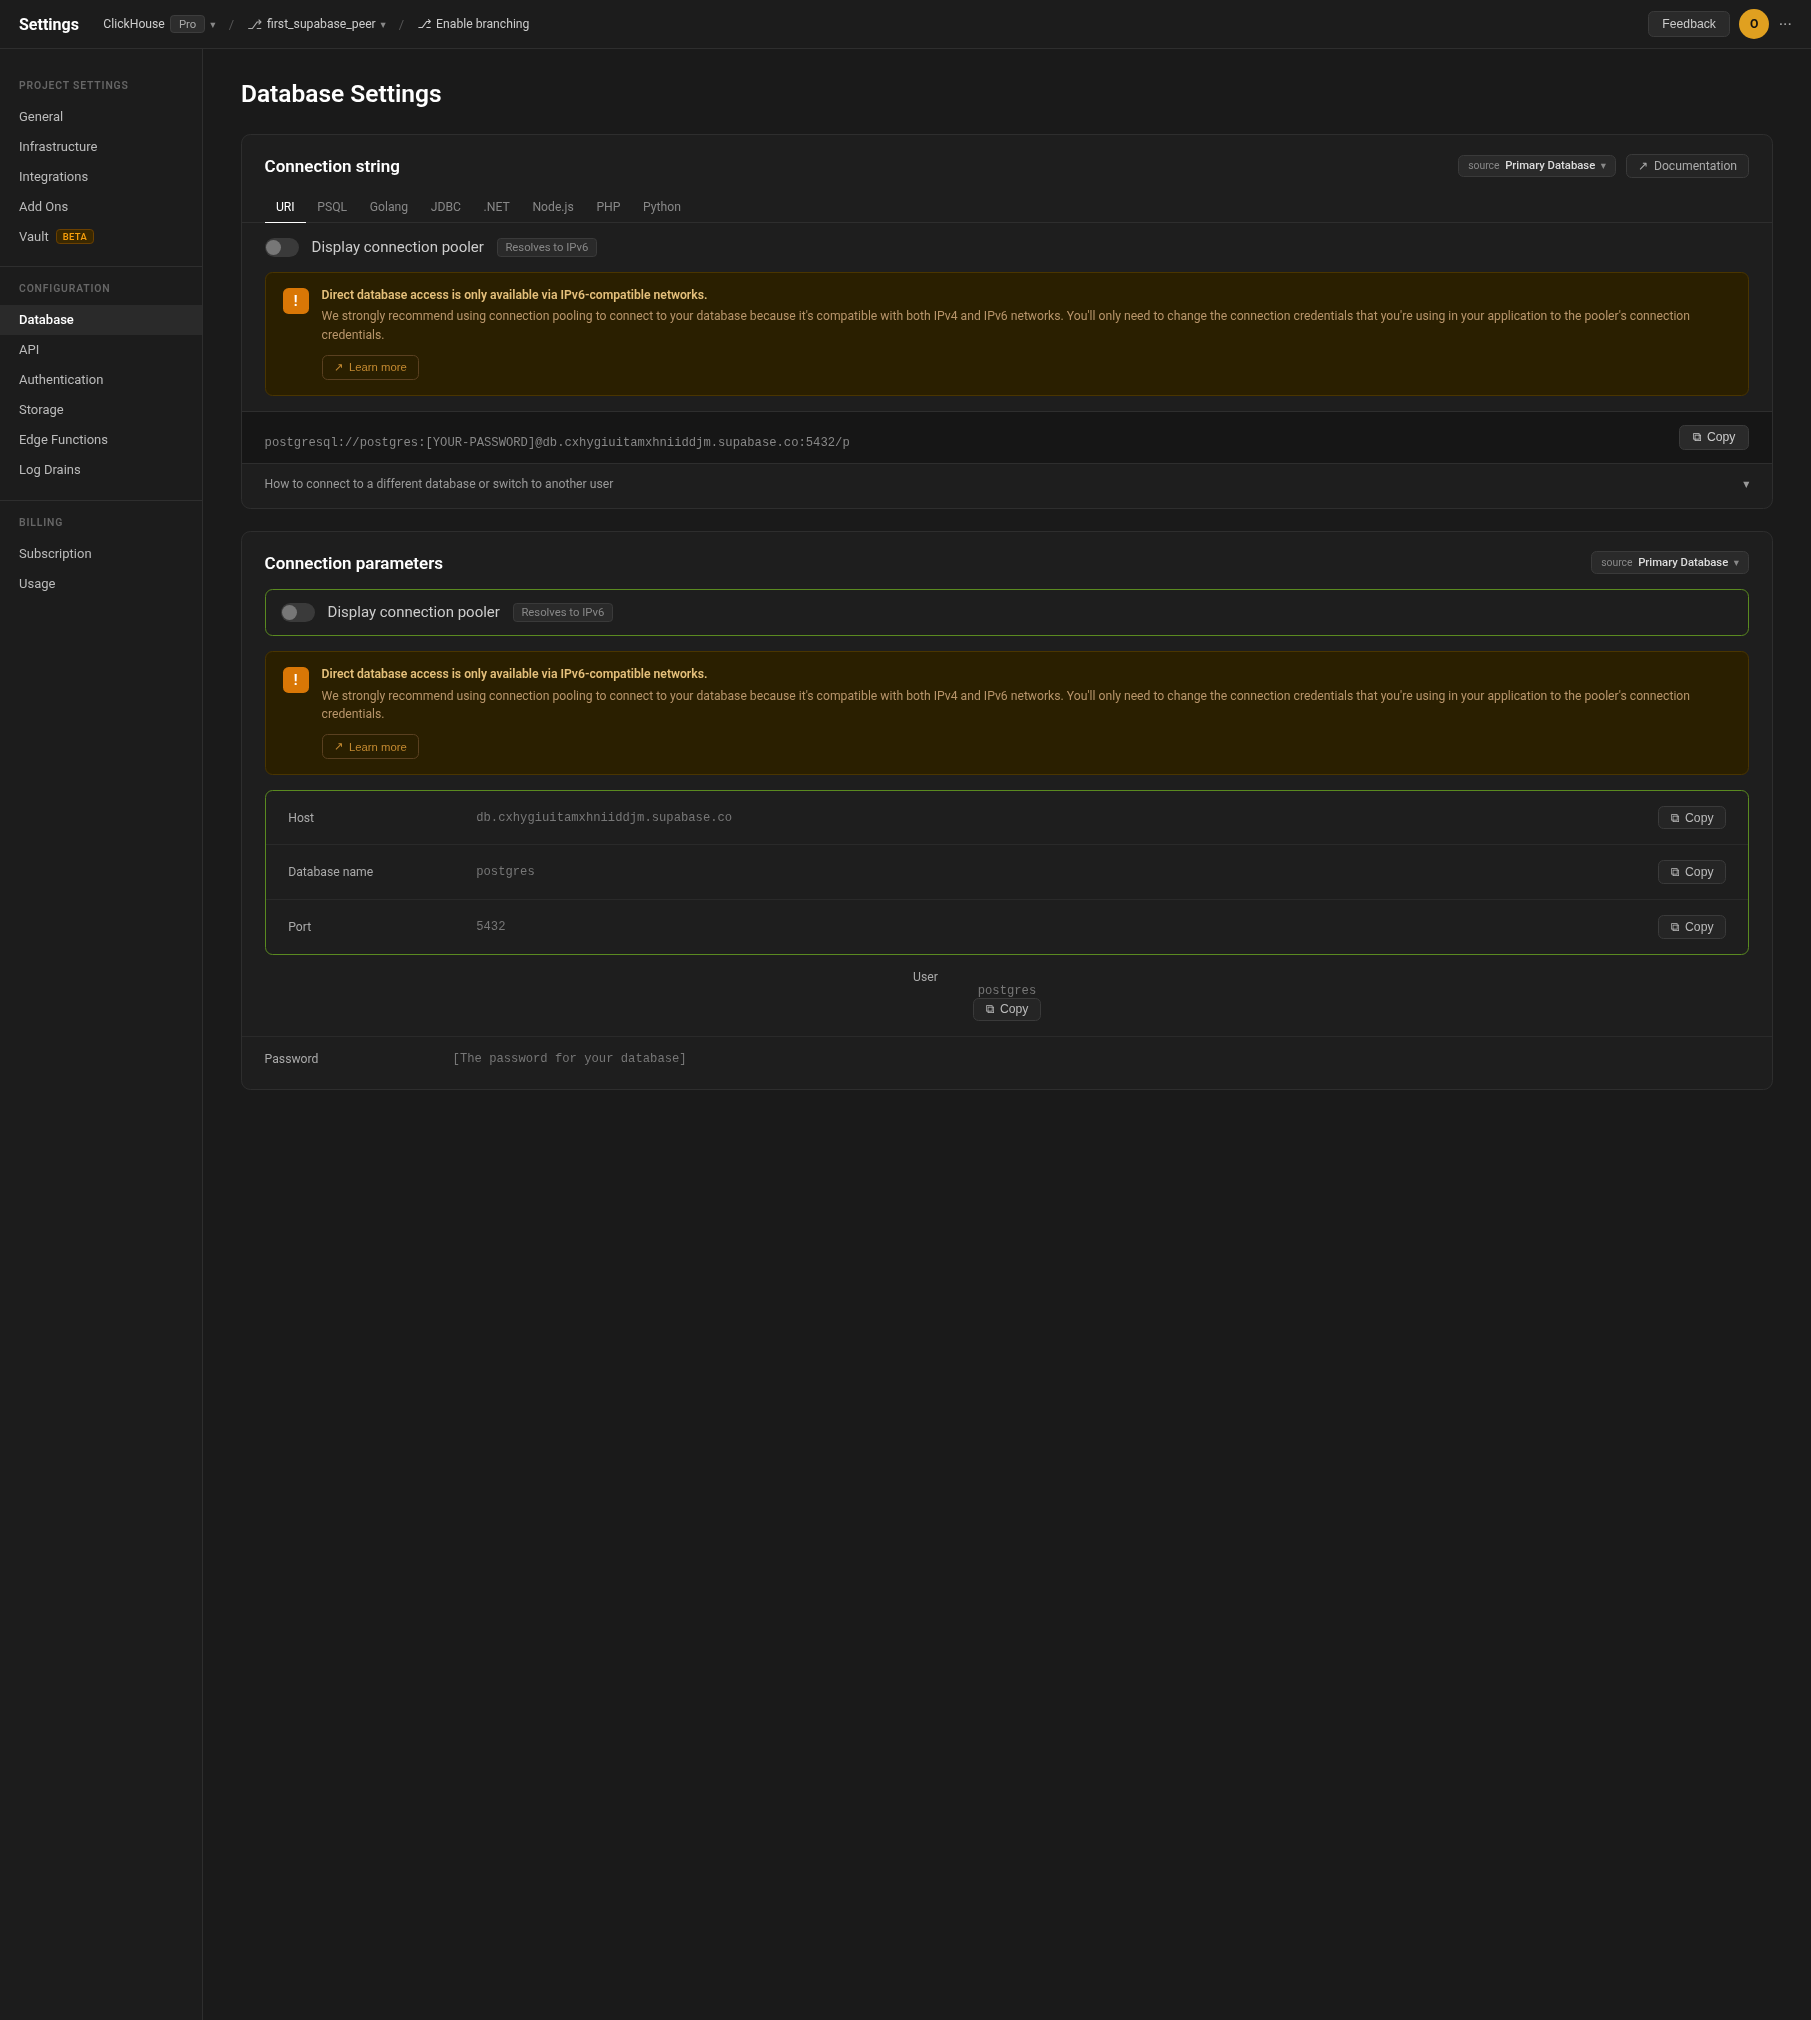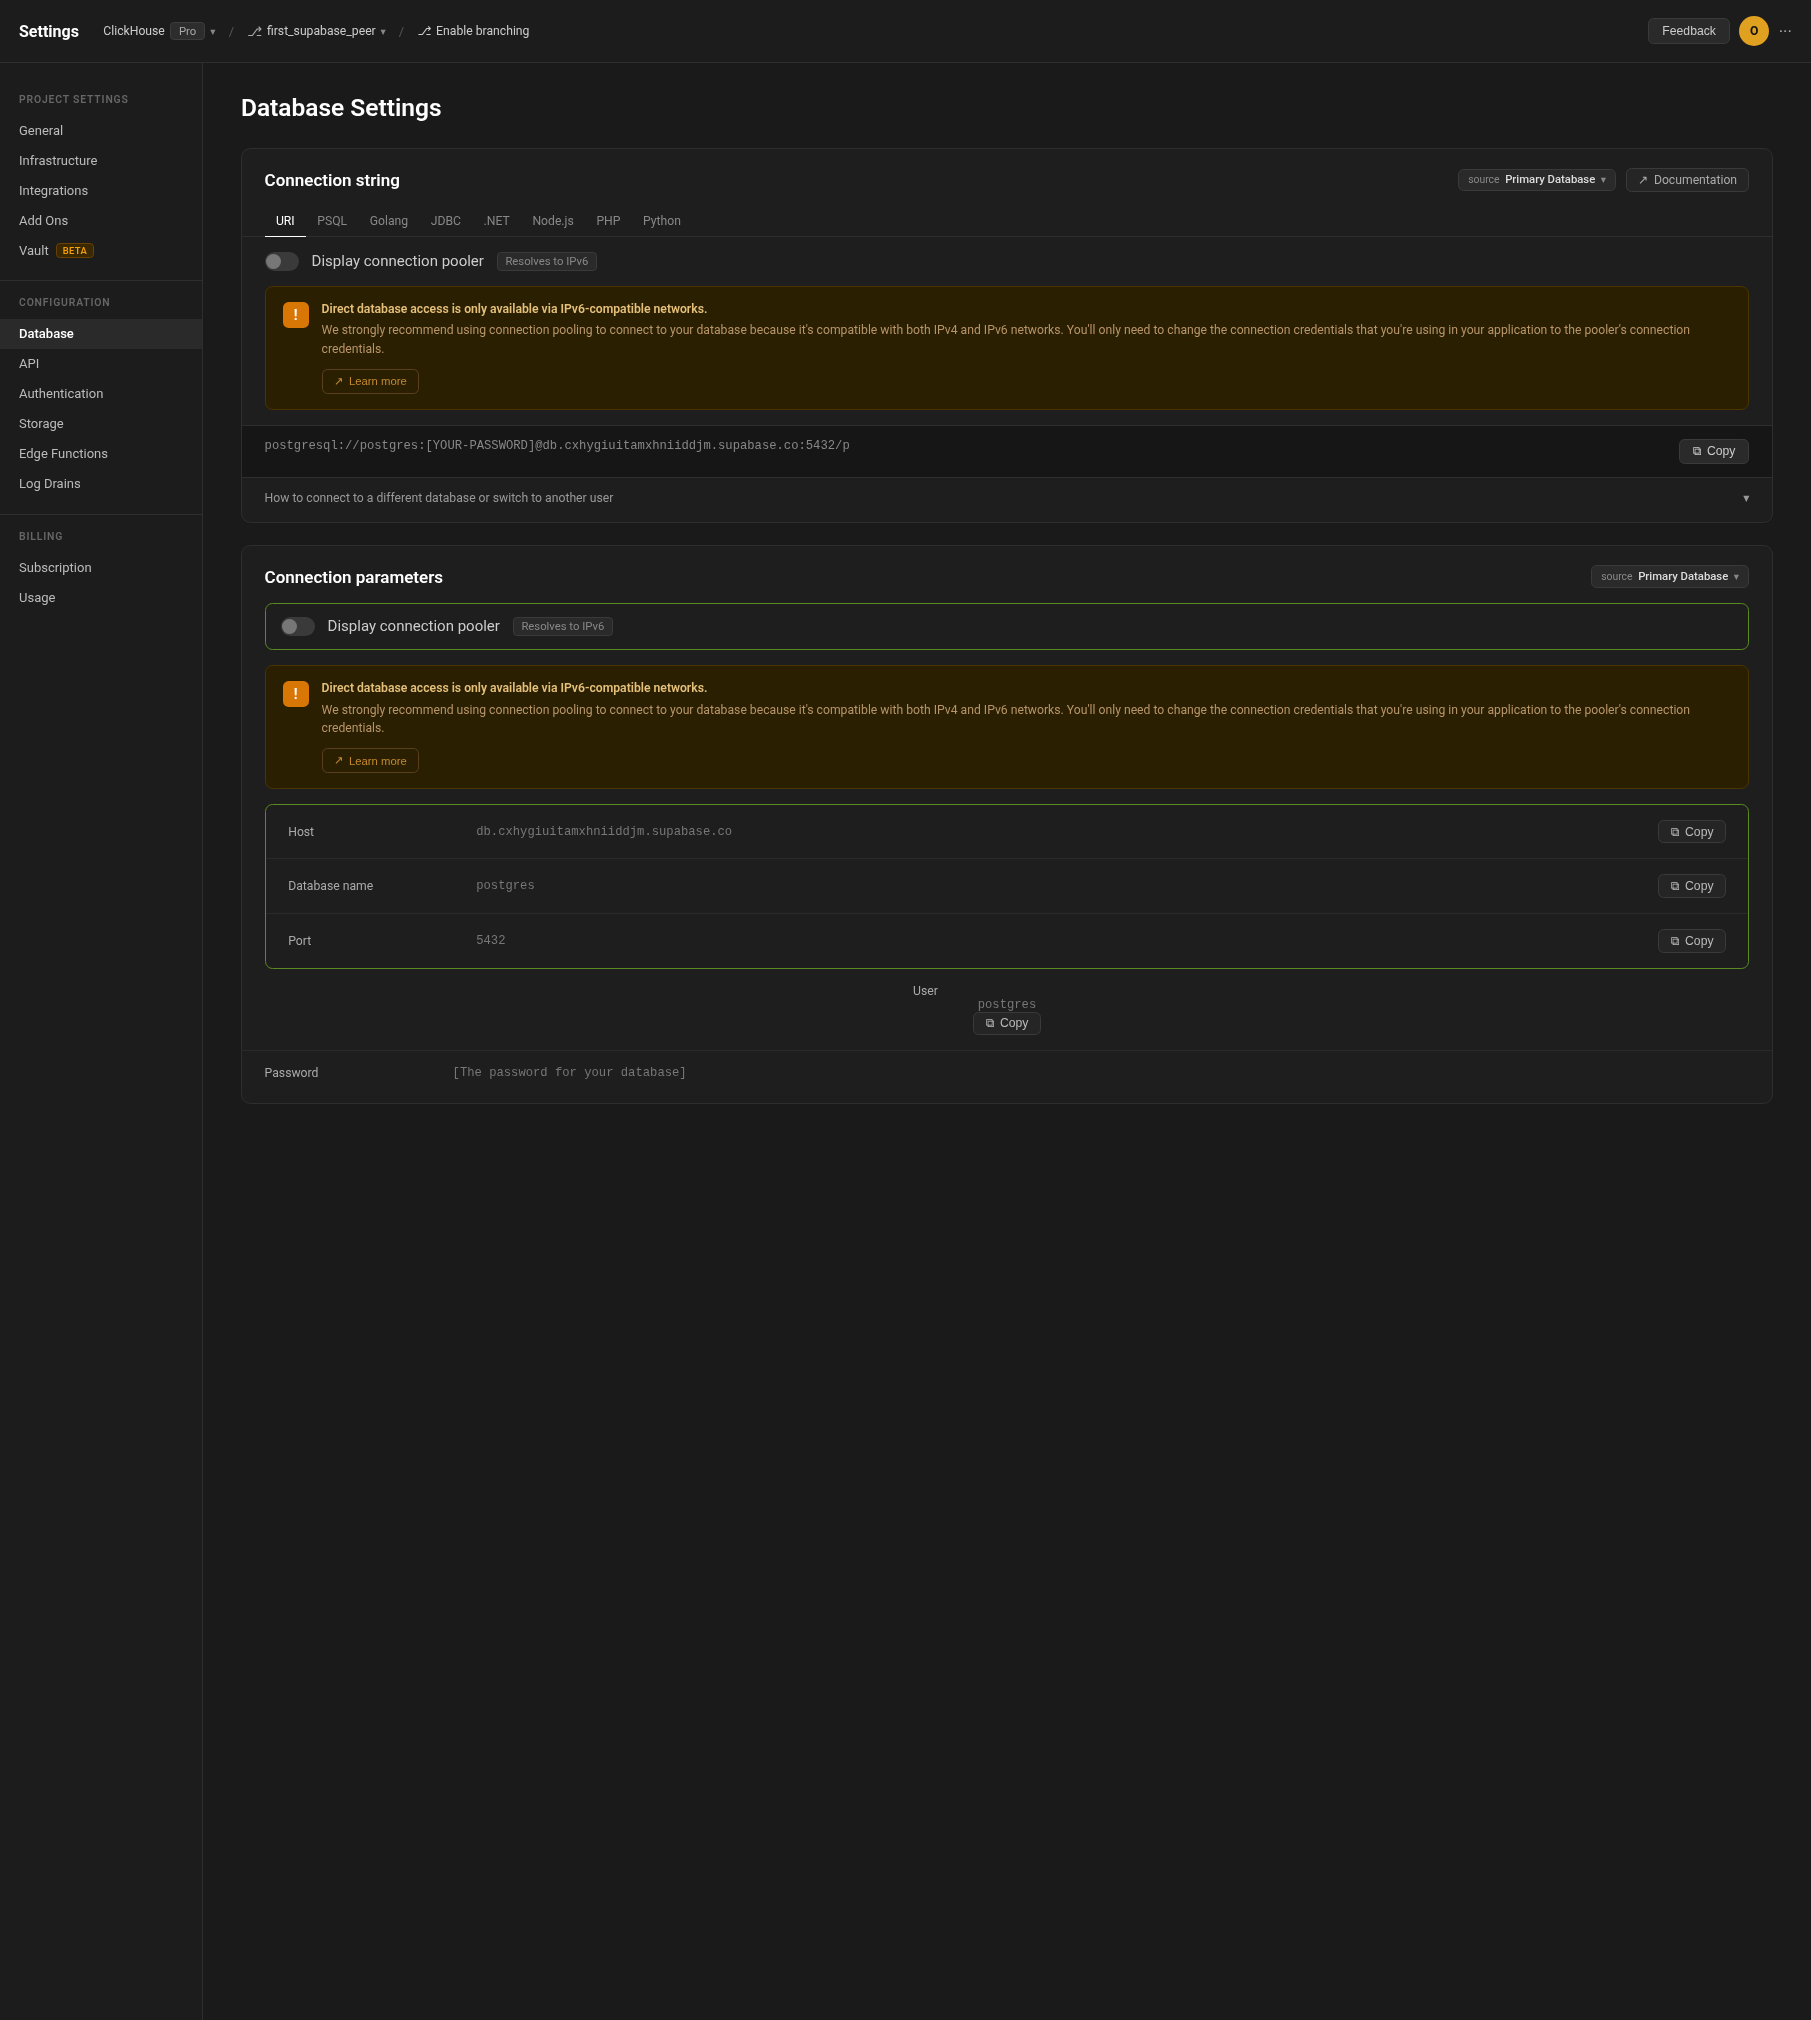"Settings" .topnav { height: 63px -> 49px }
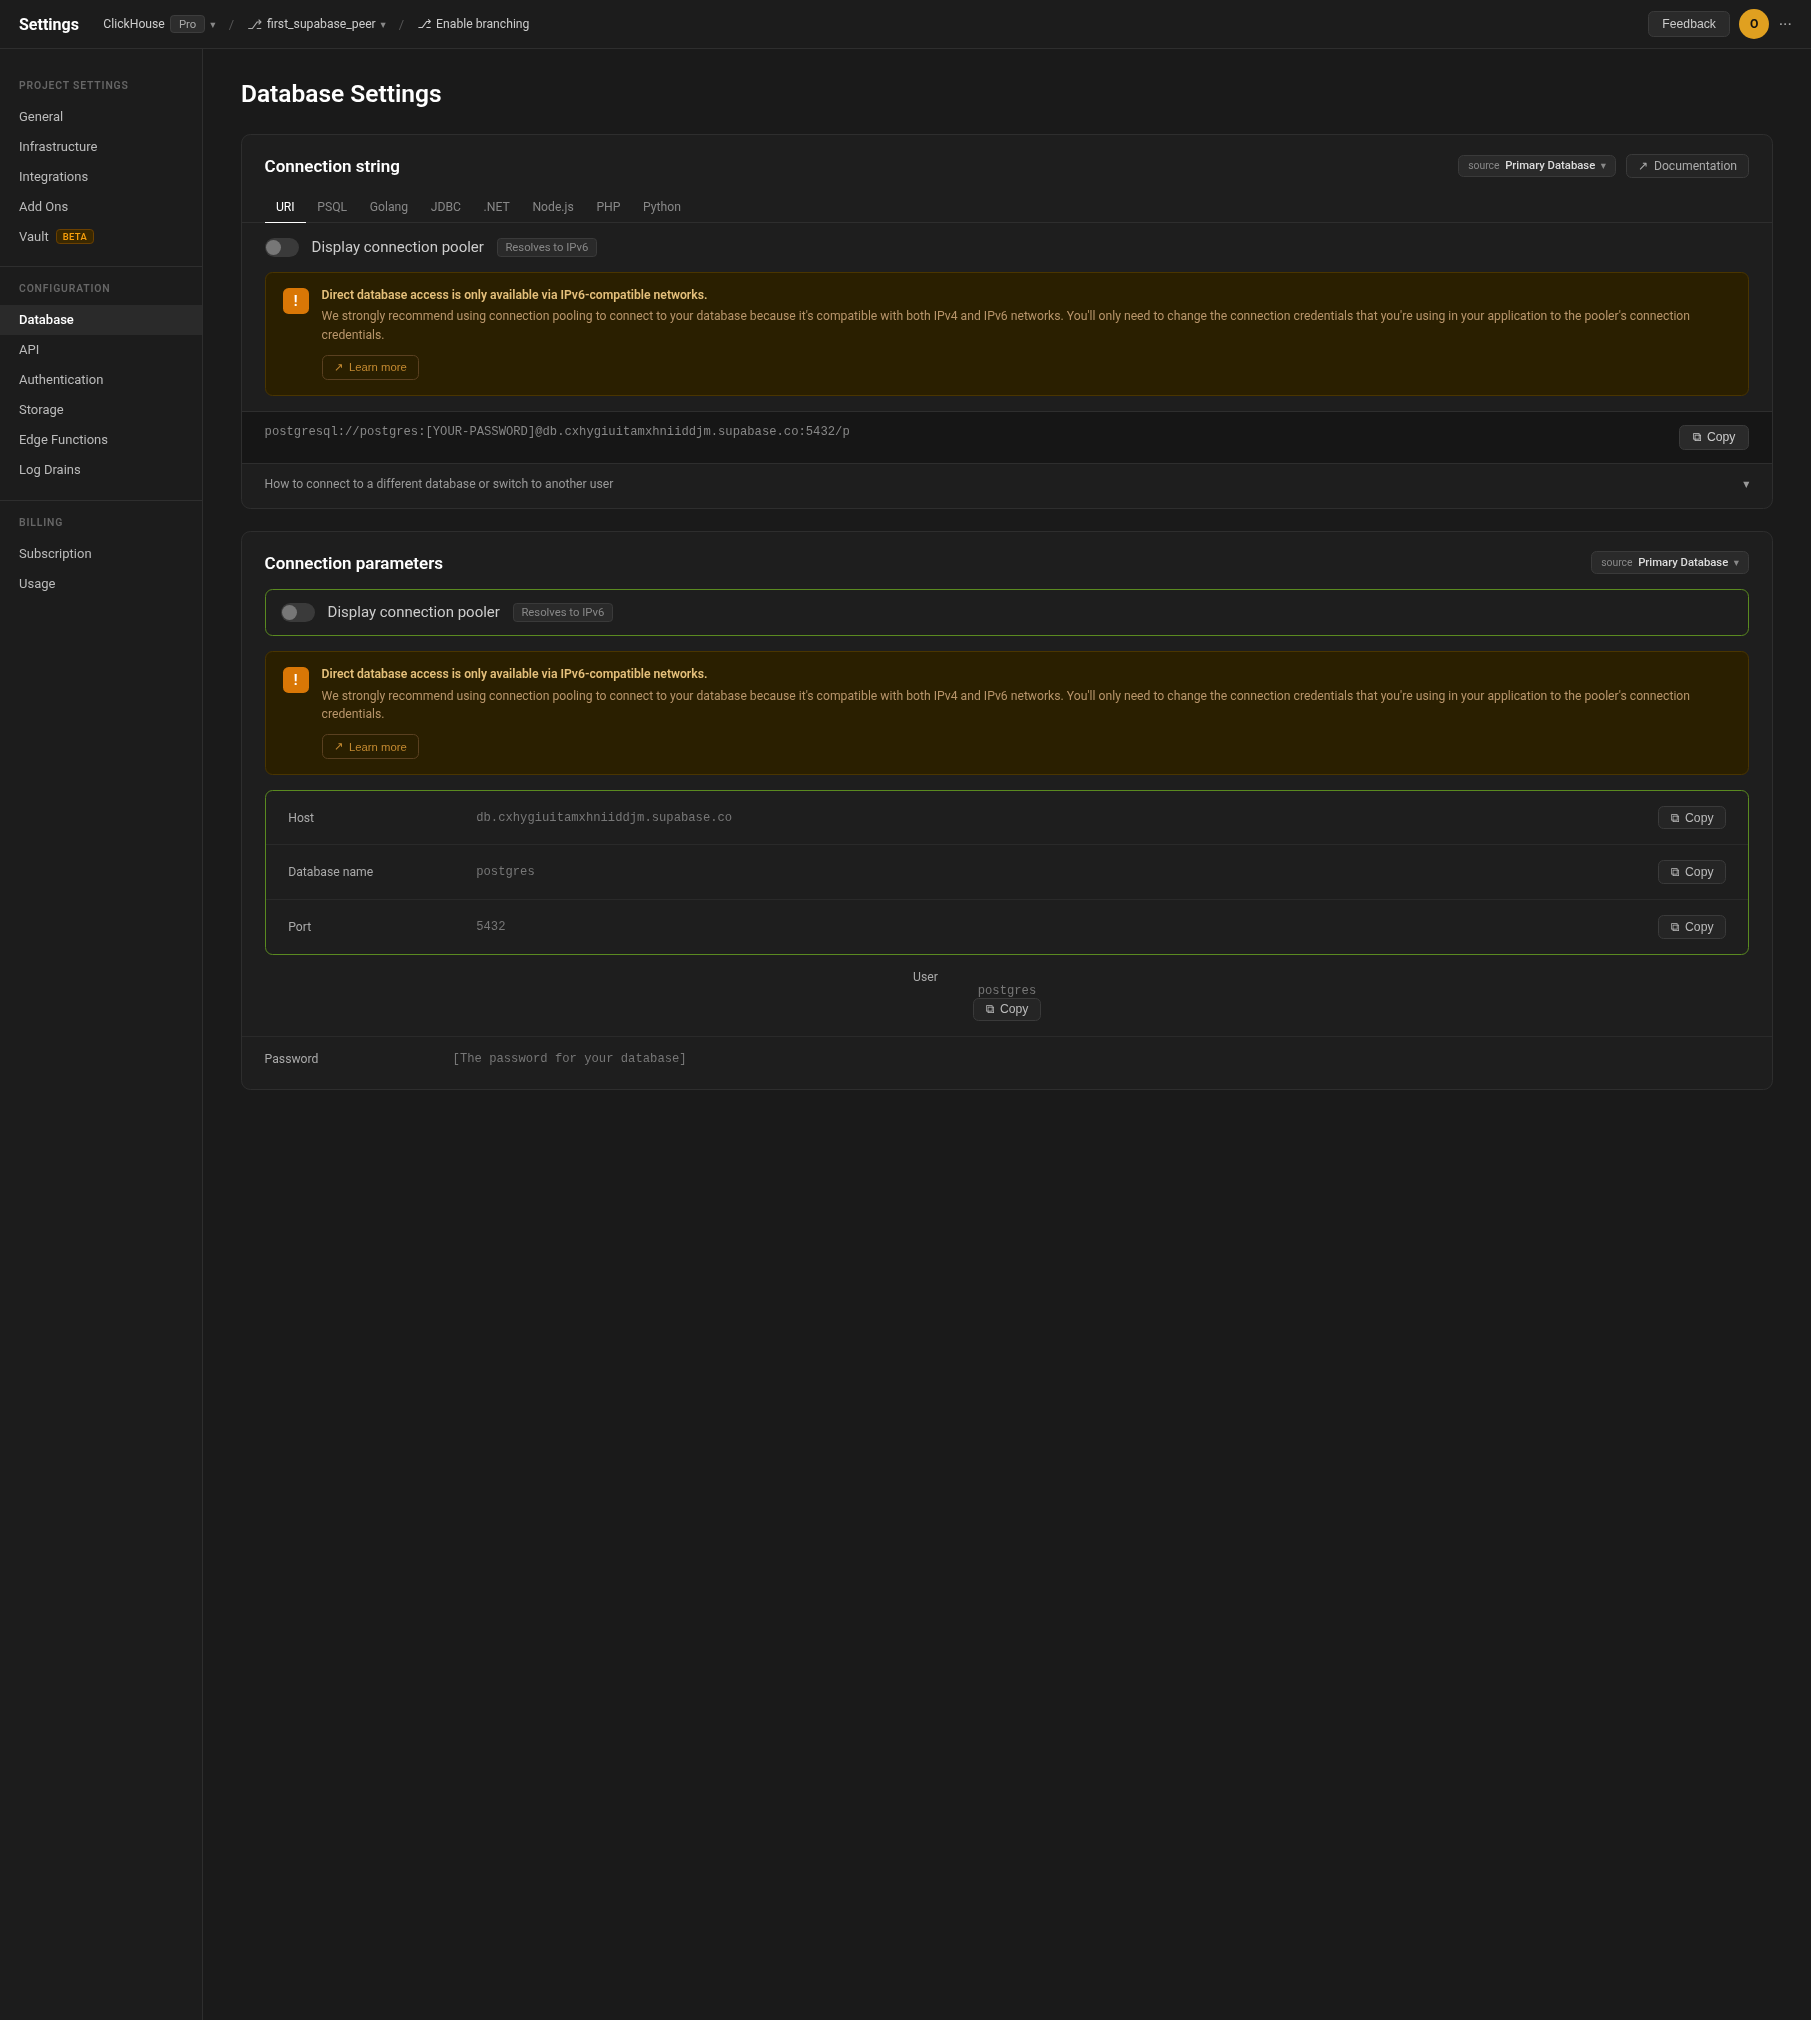"postgresql://postgres:[YOUR-PASSWORD]@db" .connection-string-row { align-items: flex-start -> flex-end }
